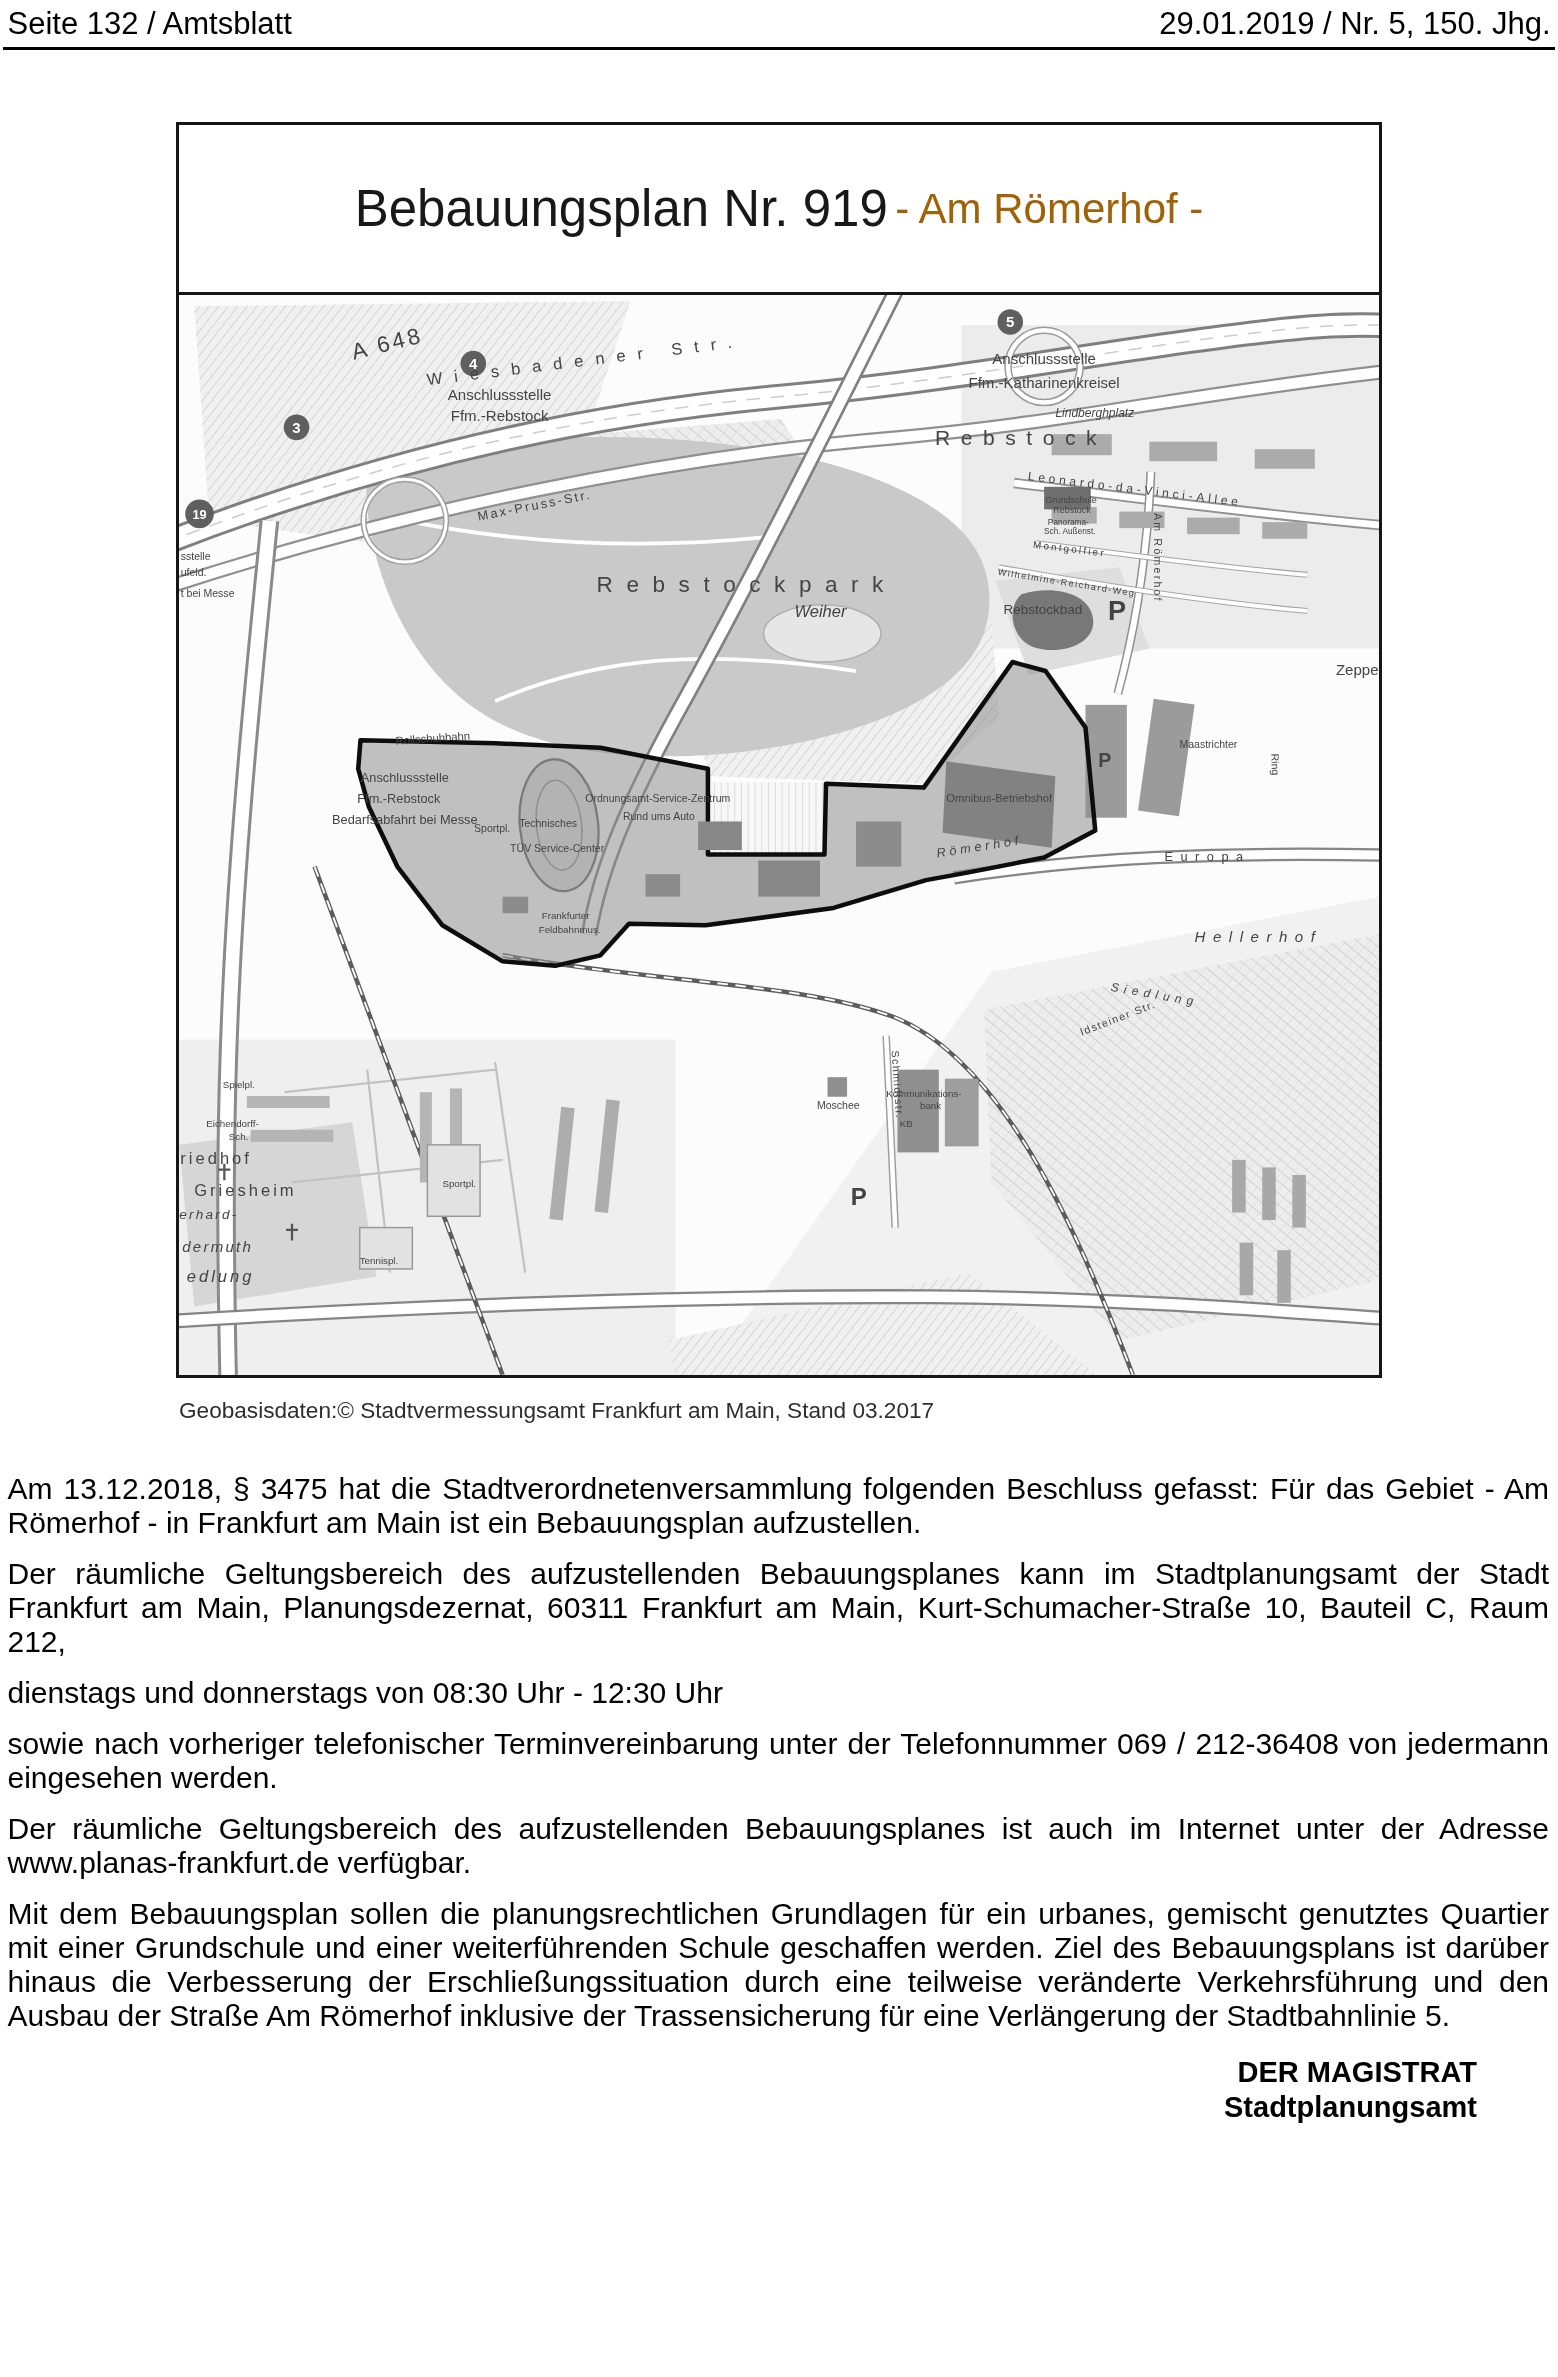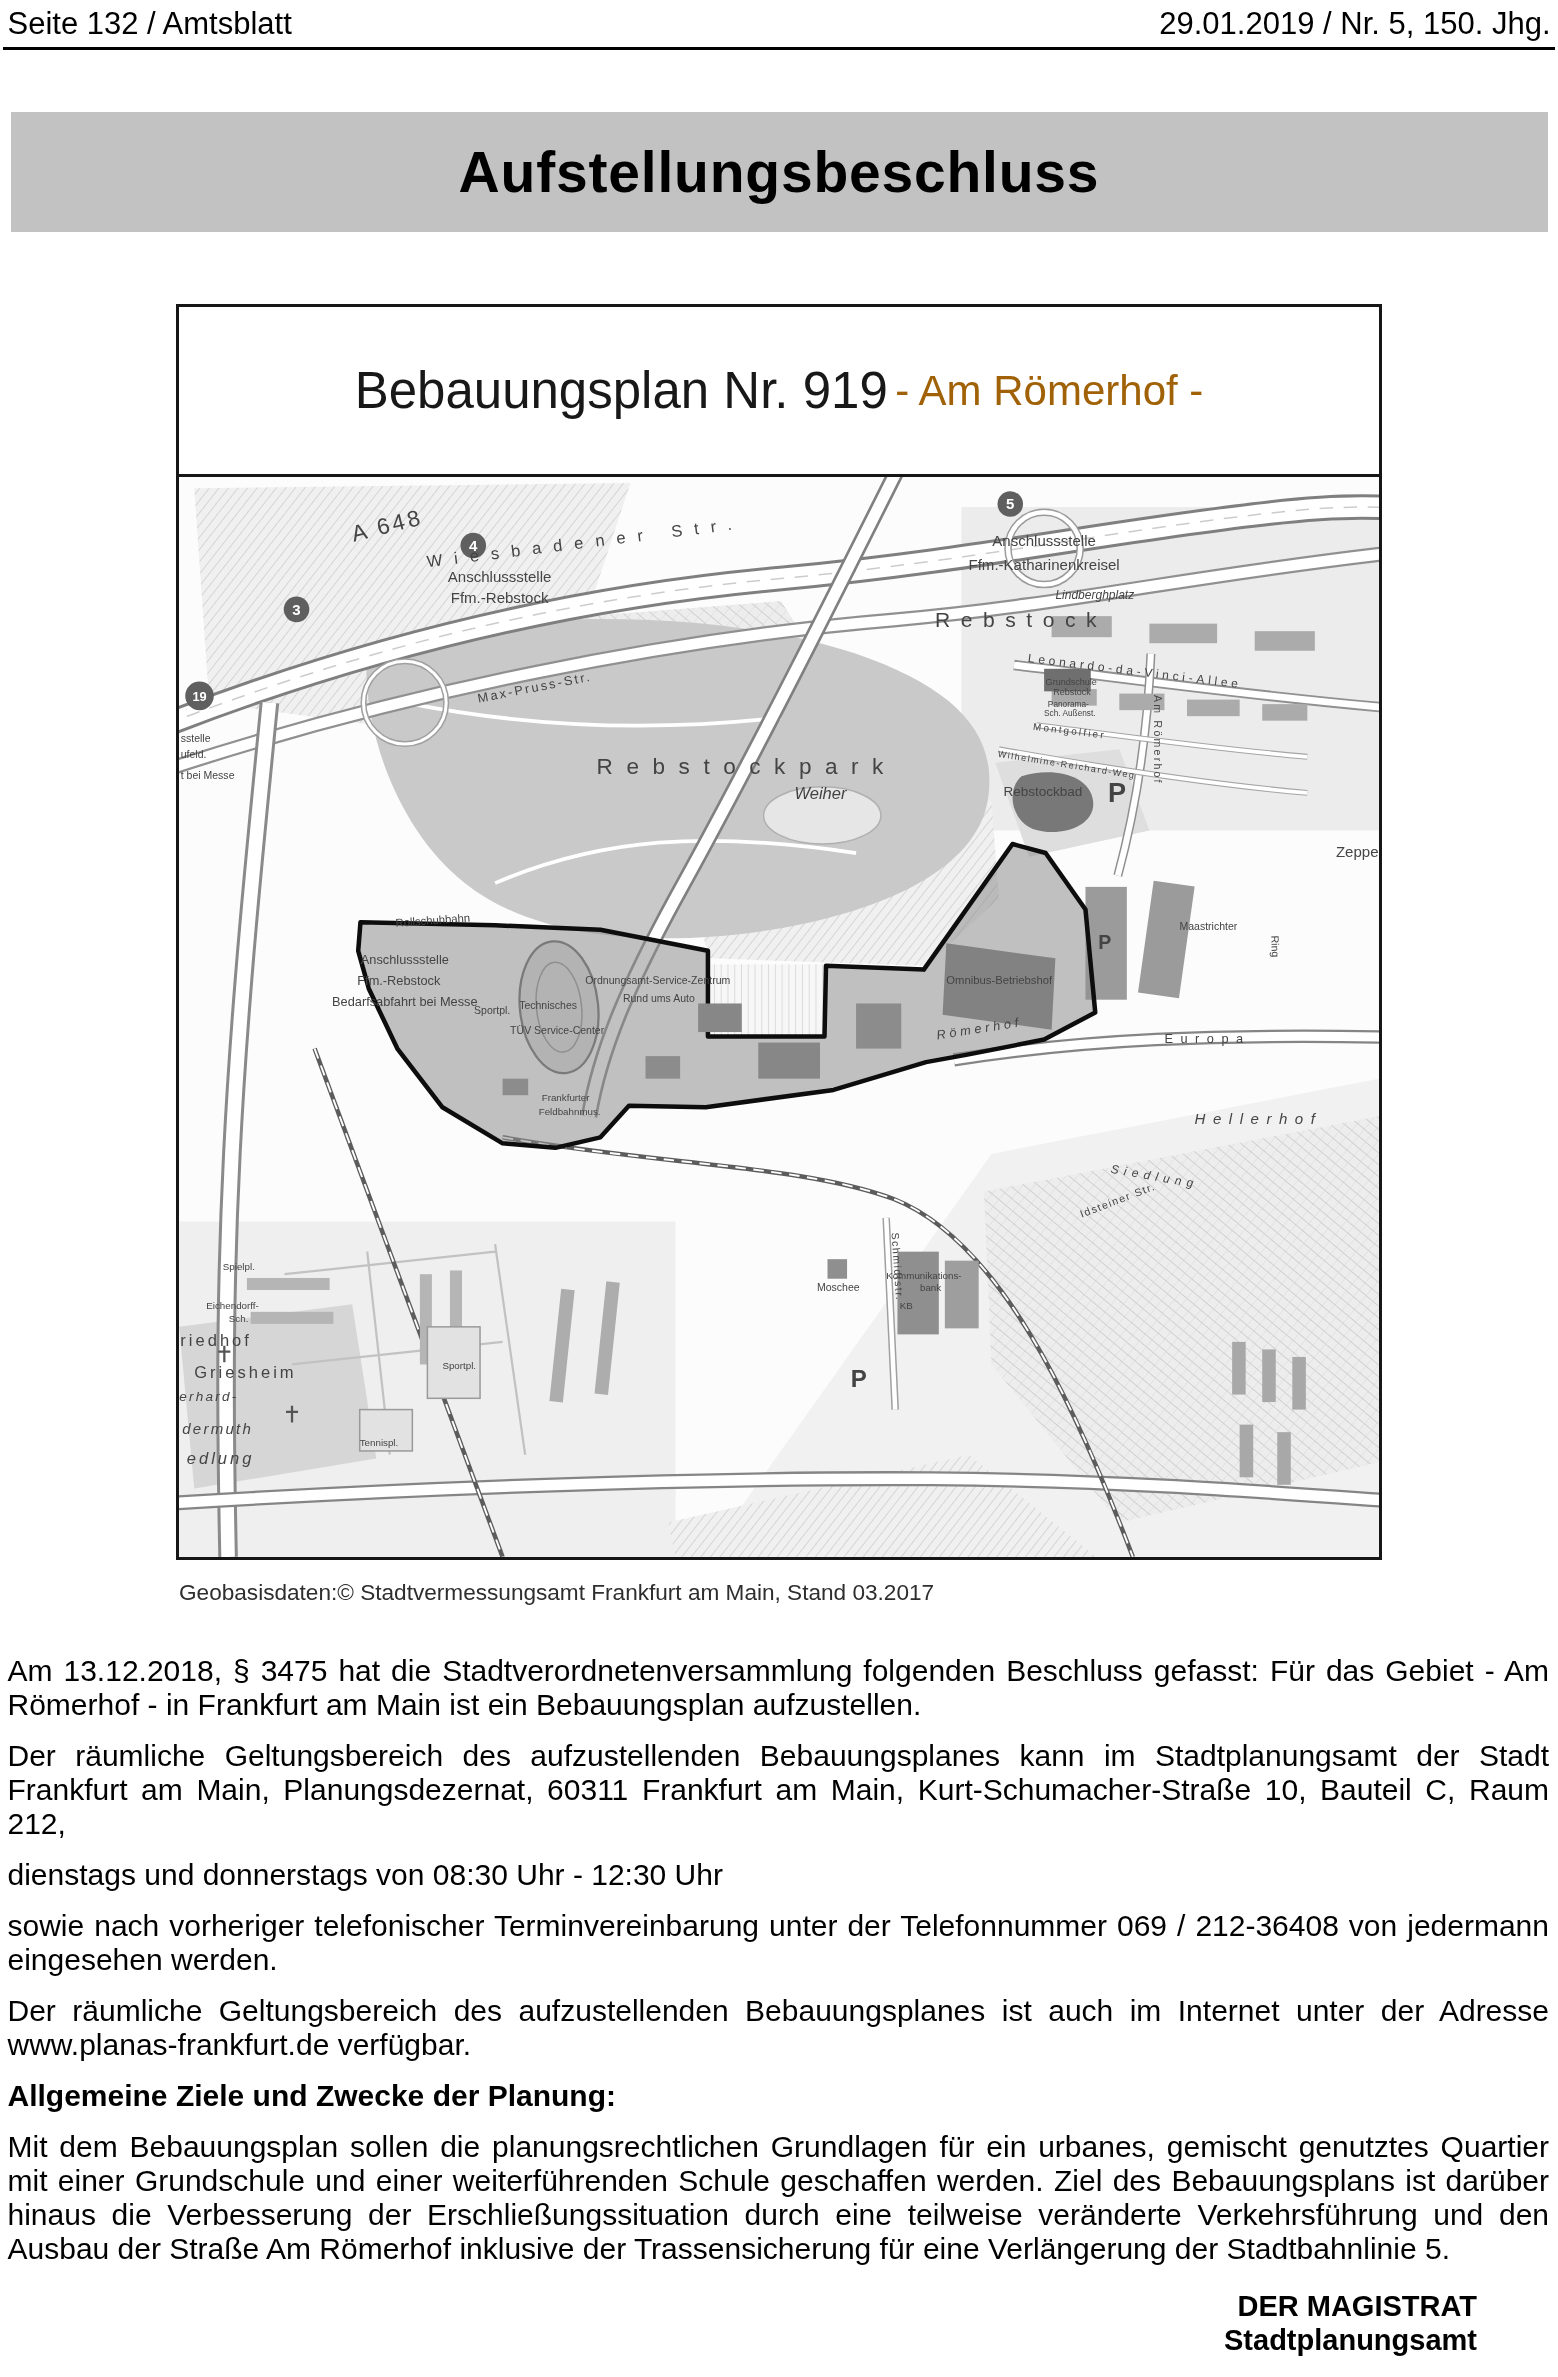"Aufstellungsbeschluss" div.banner { html: <div> <h1>Aufstellungsbeschluss</h1> </div> -> none }
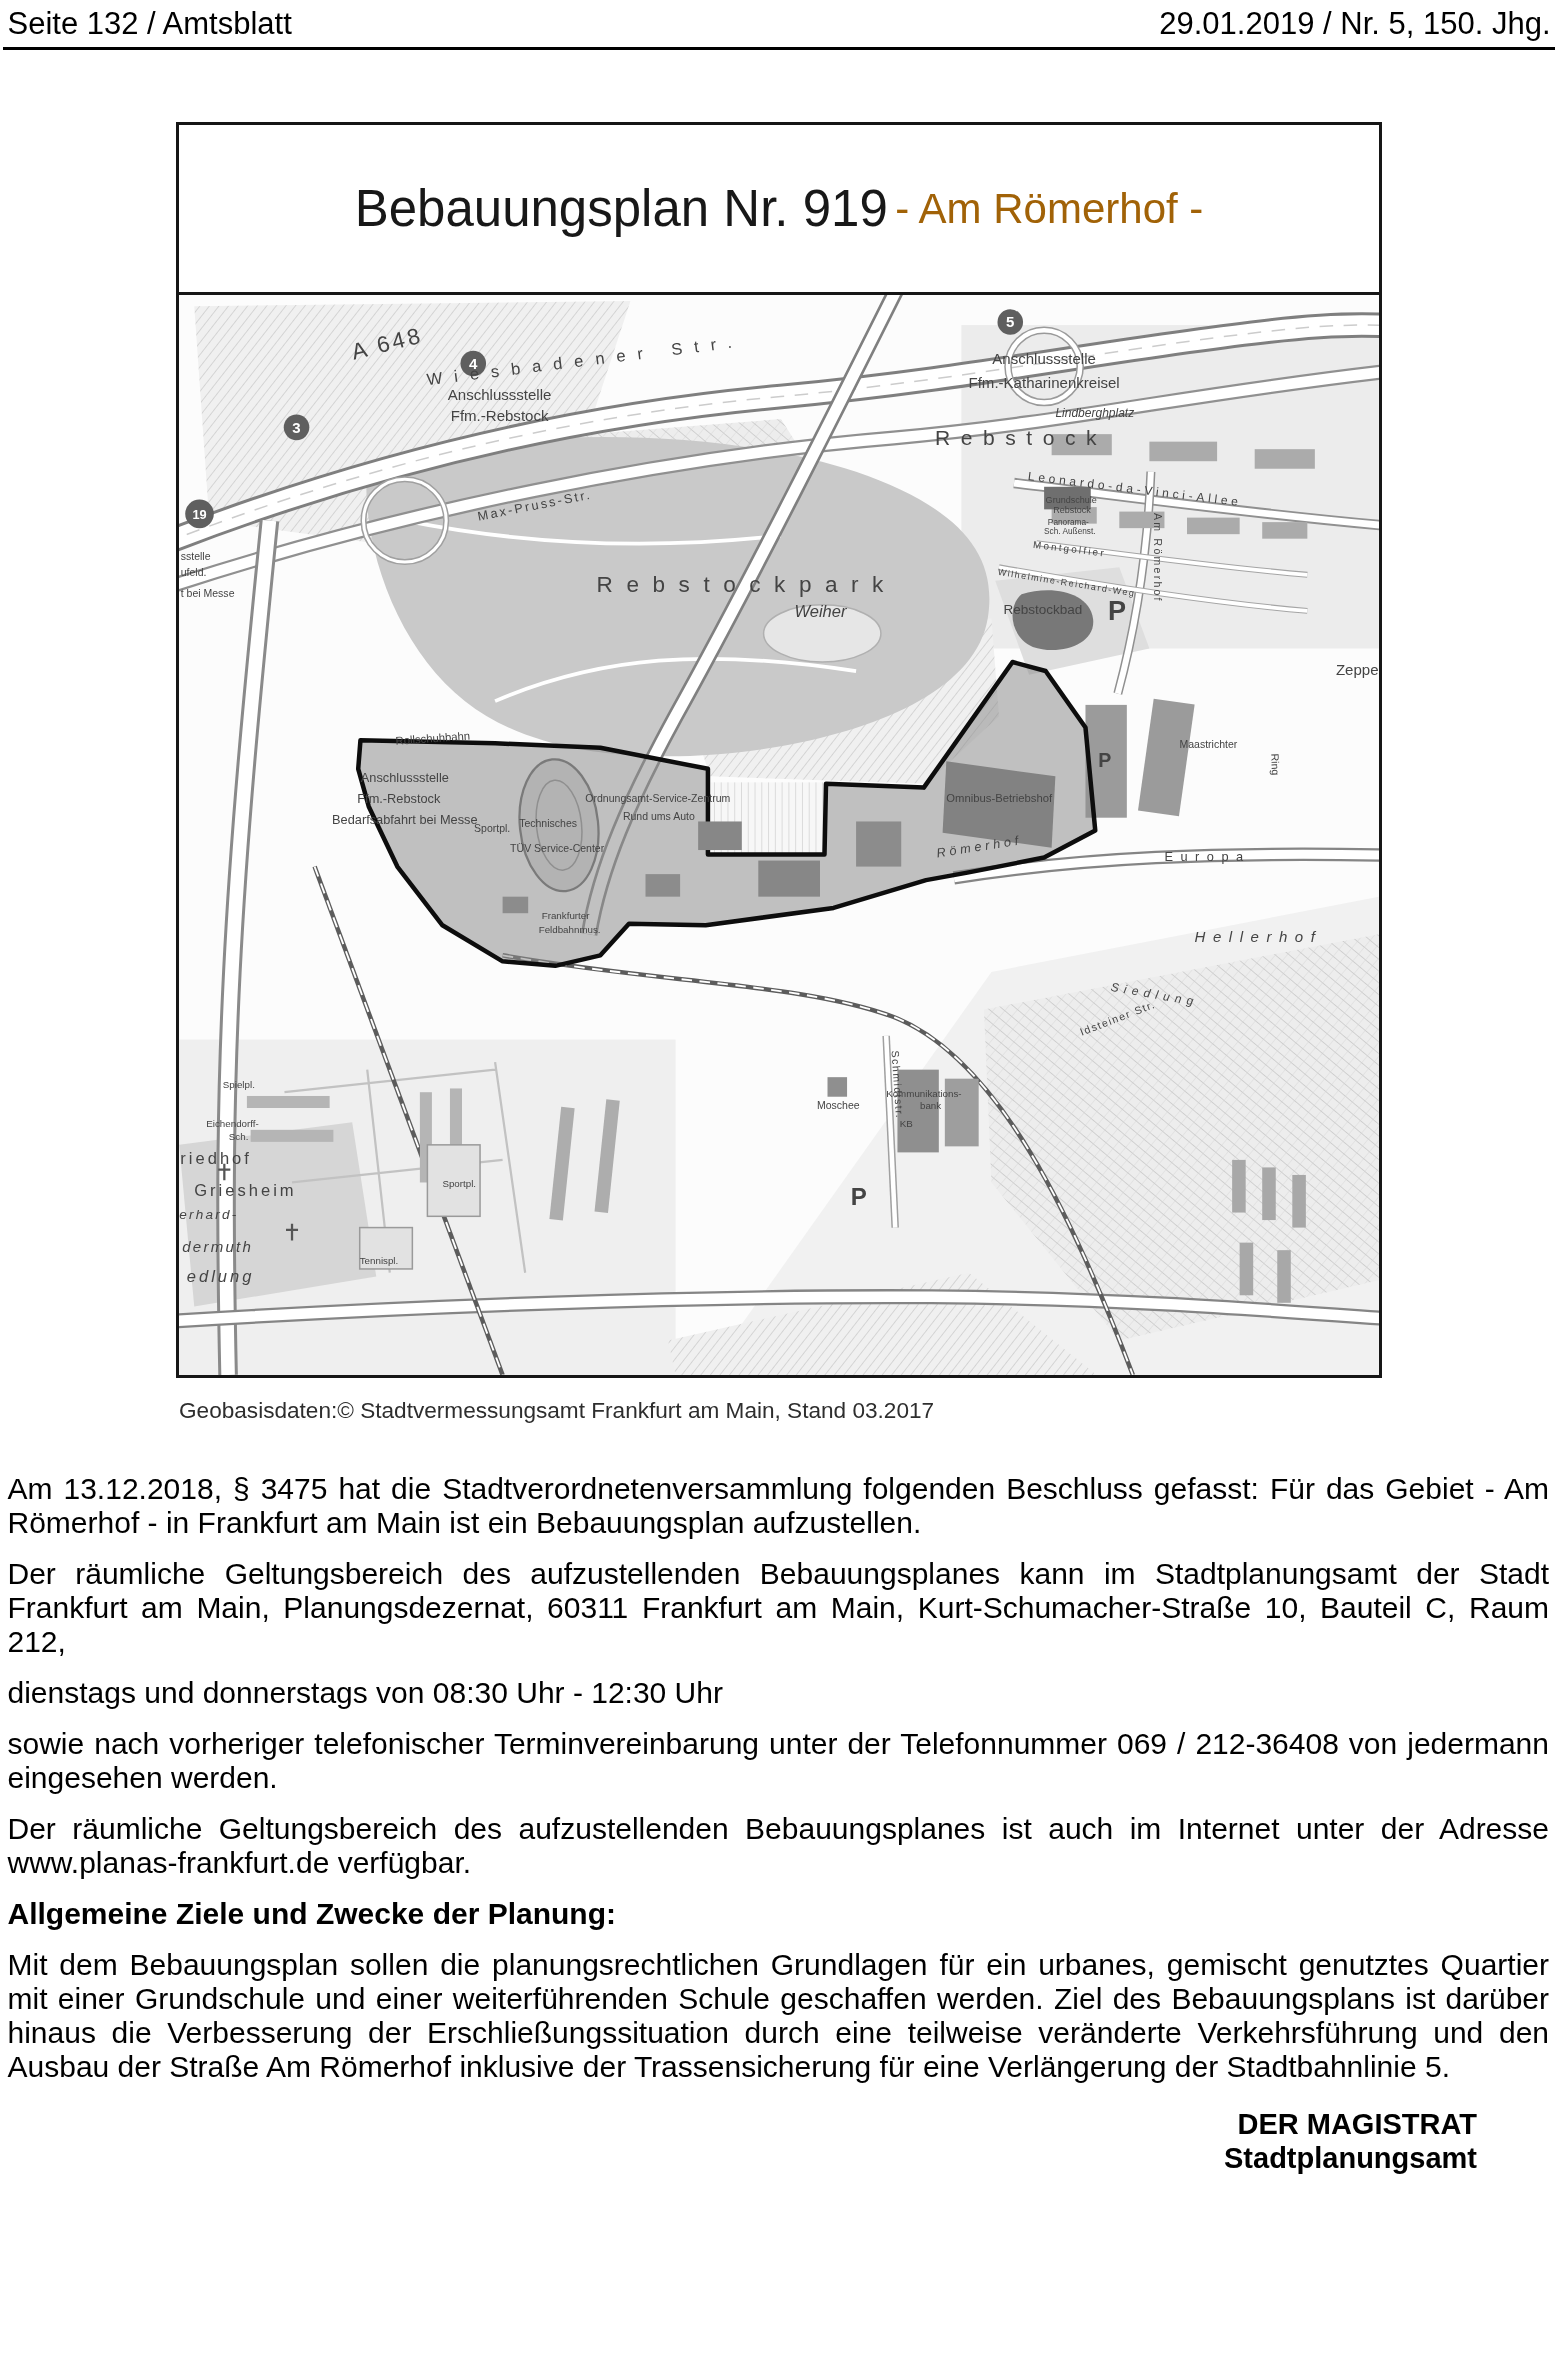"Allgemeine Ziele und Zwecke der" h2 { html: <h2>Allgemeine Ziele und Zwecke der Planung:</h2> -> none }
